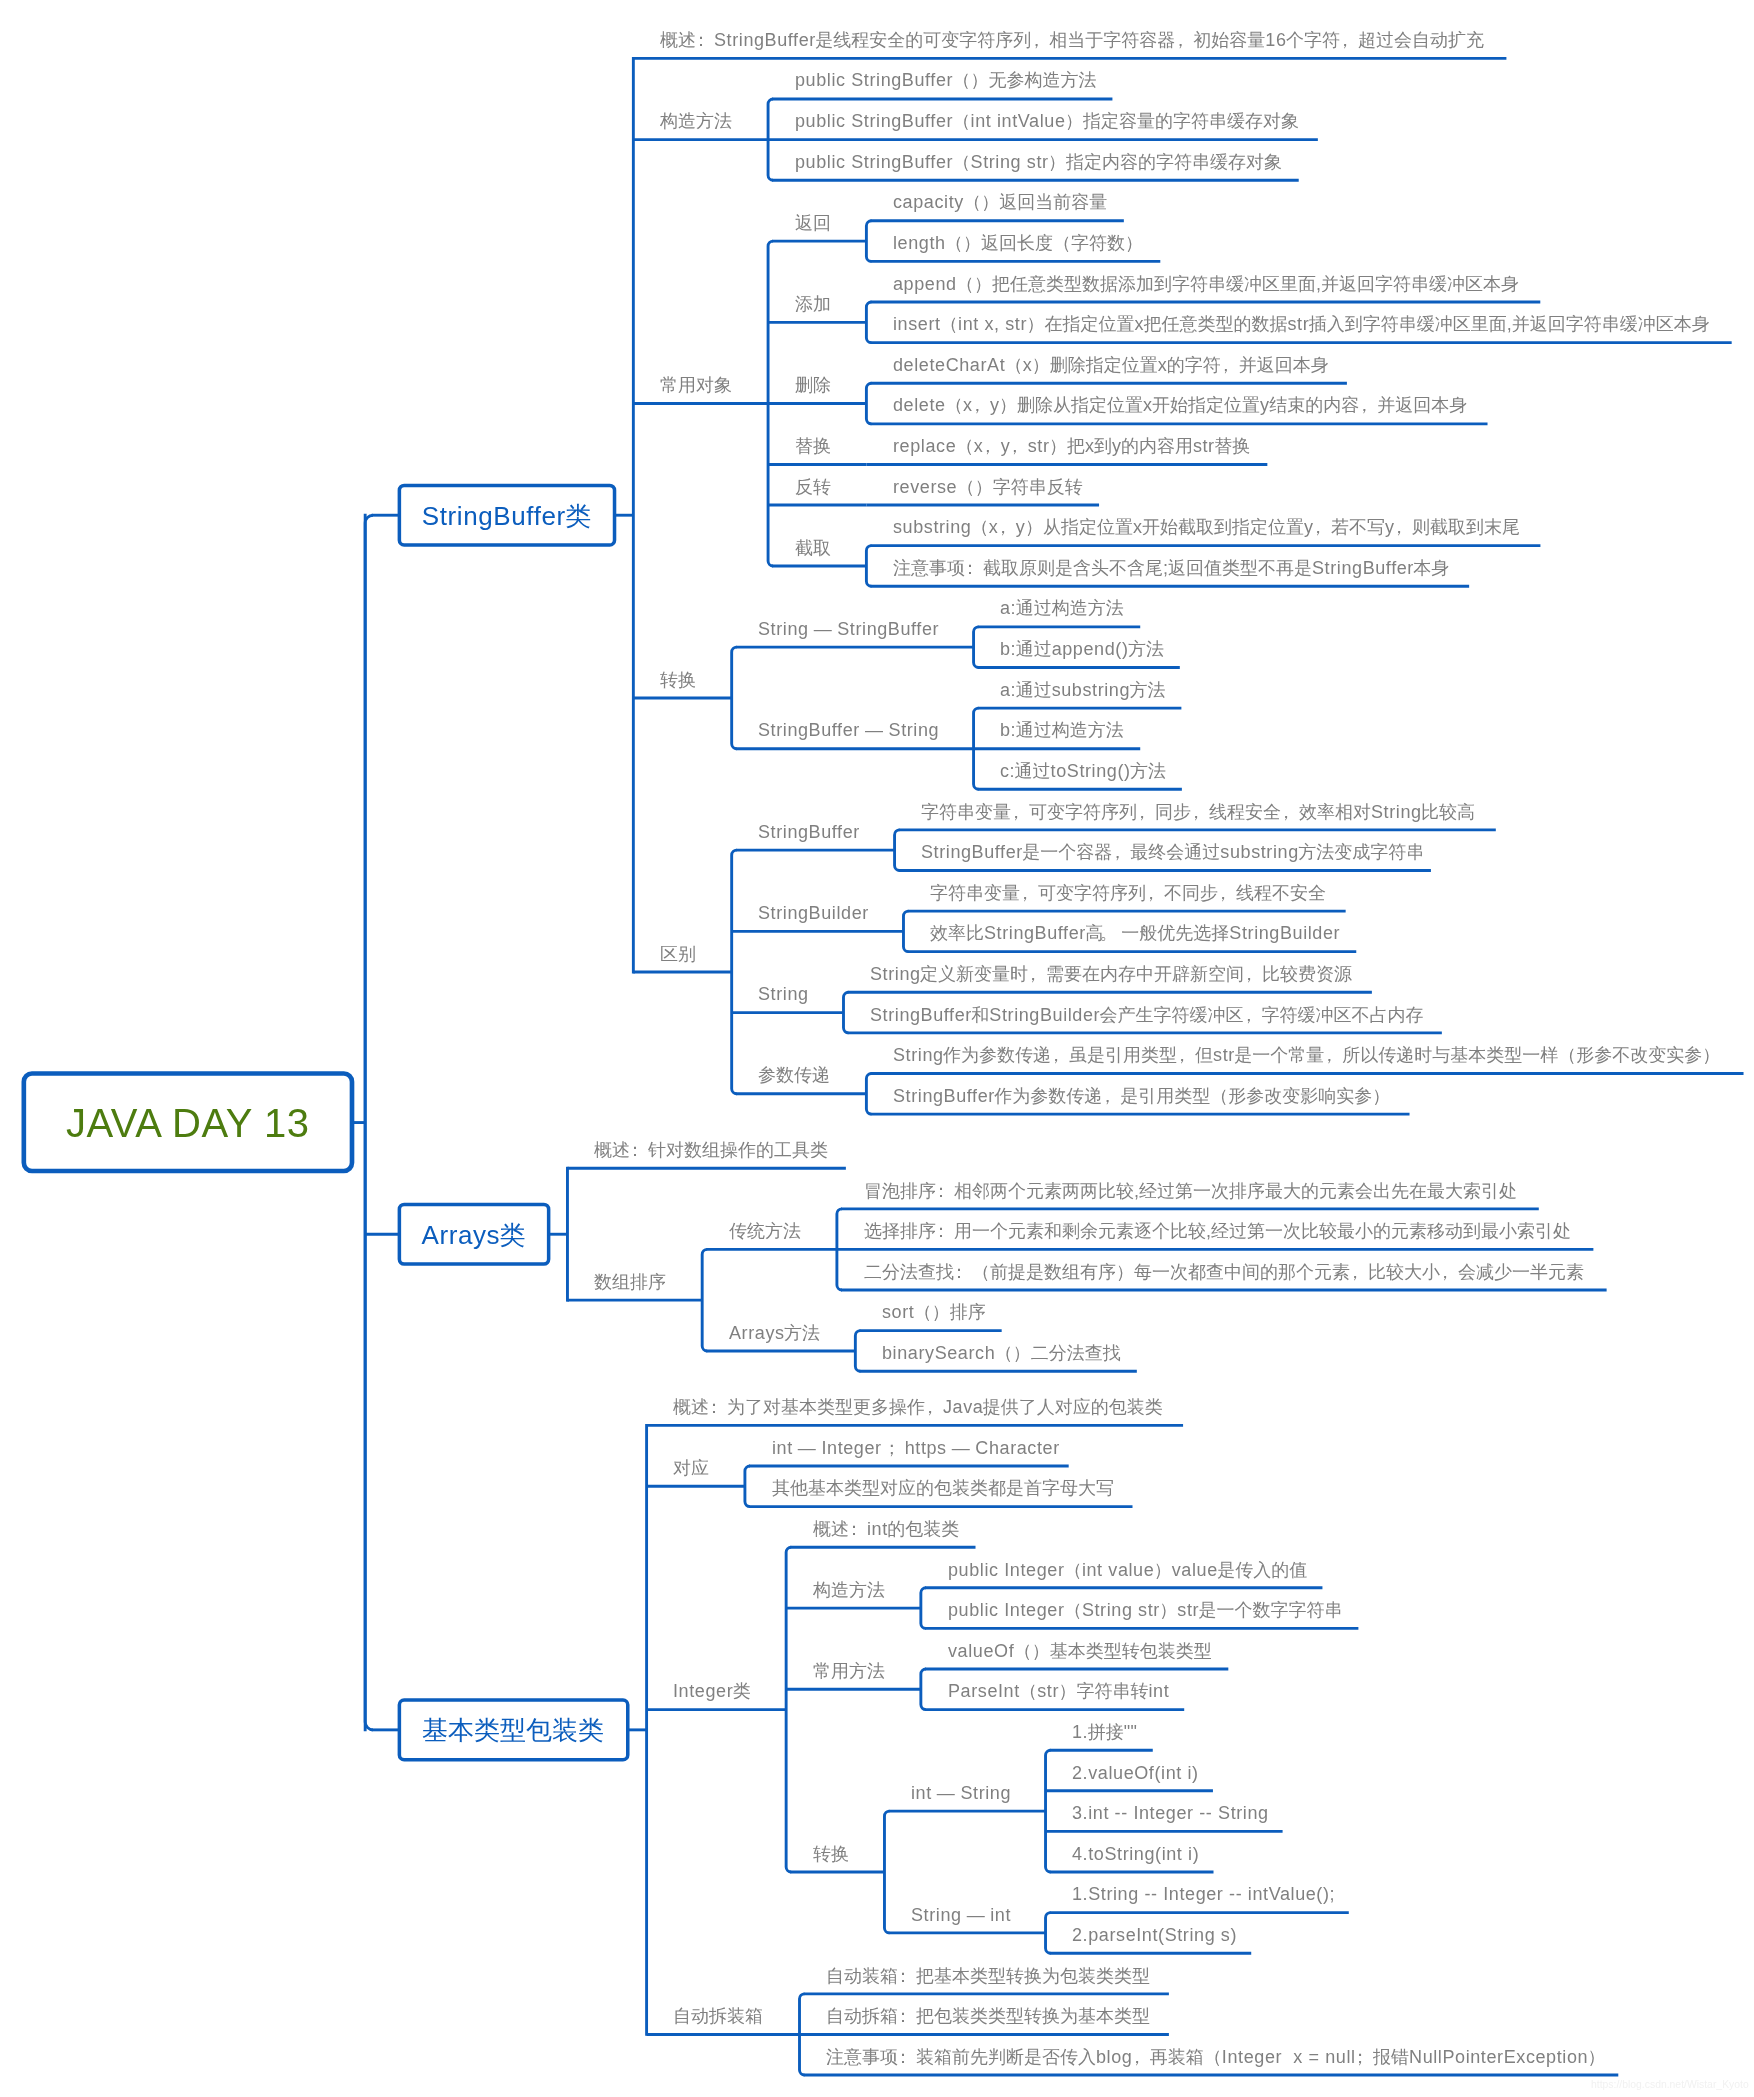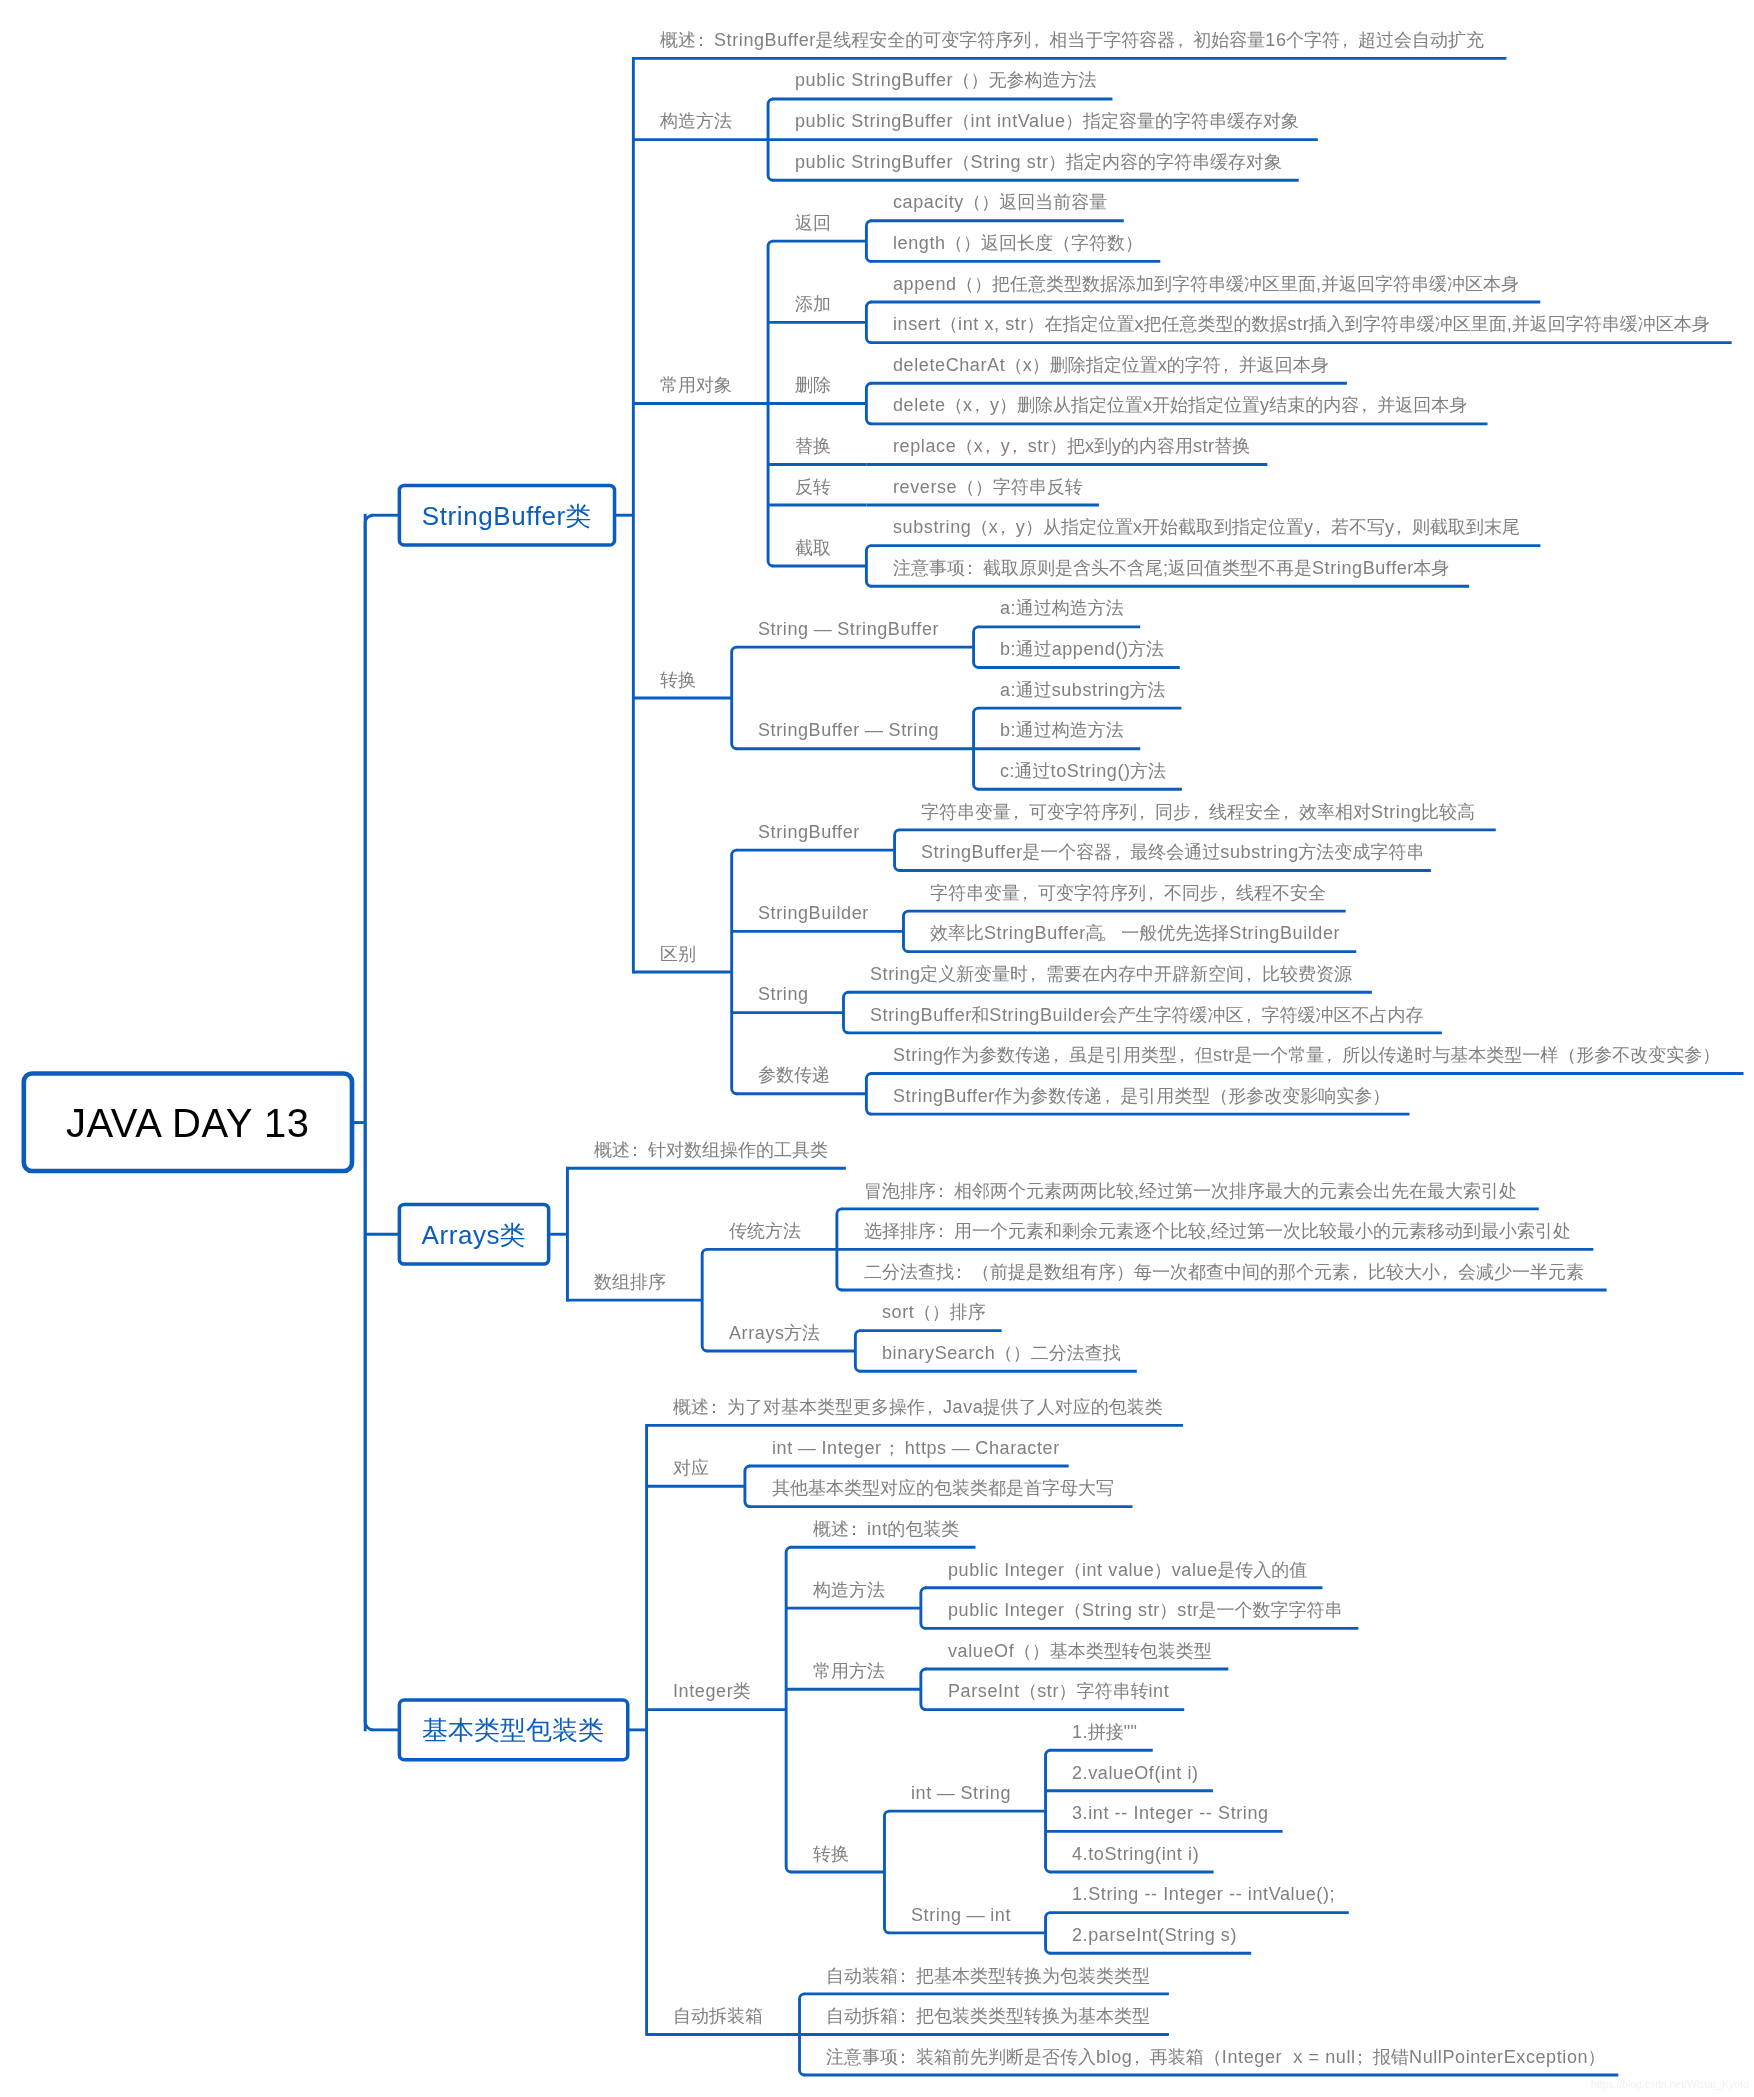"JAVA DAY 13" .root-label { color: #000000 -> #4d7c0f }
